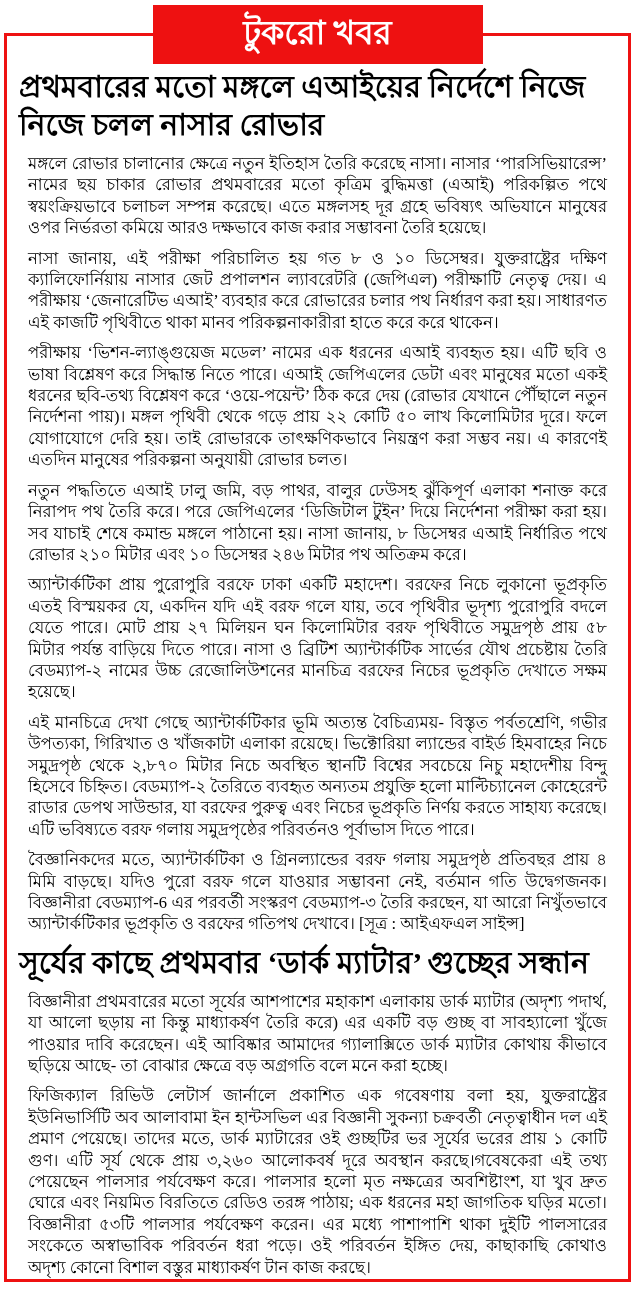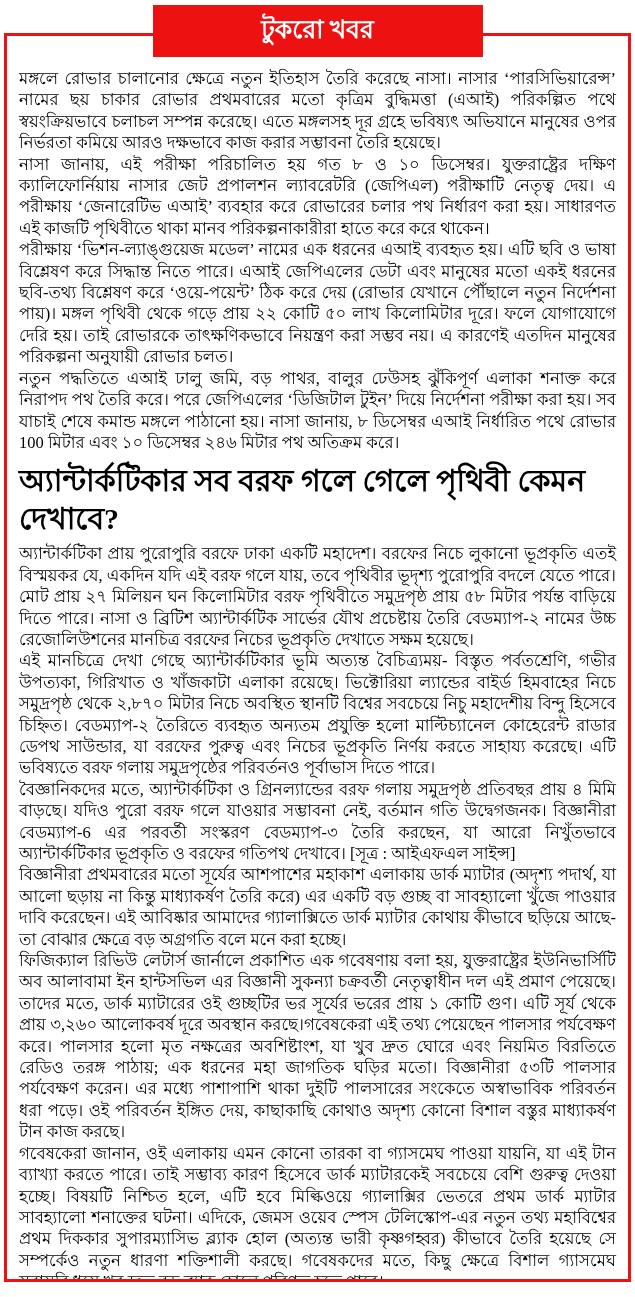"টুকরো খবর" .section-banner { font-size: 25px -> 33px; height: 52px -> 59px }
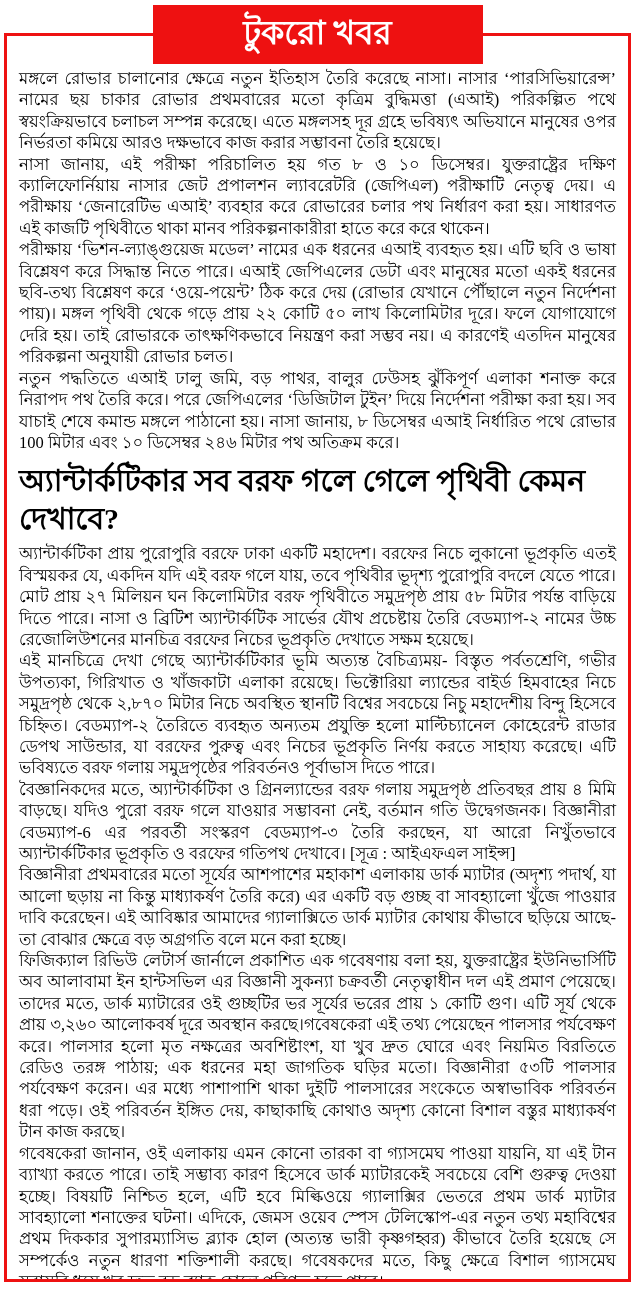"প্রথমবারের মতো মঙ্গলে এআইয়ের নির্দেশে" h1.headline { html: none -> <h1>প্রথমবারের মতো মঙ্গলে এআইয়ের নির্দেশে নিজে নিজে চলল নাসার রোভার</h1> }
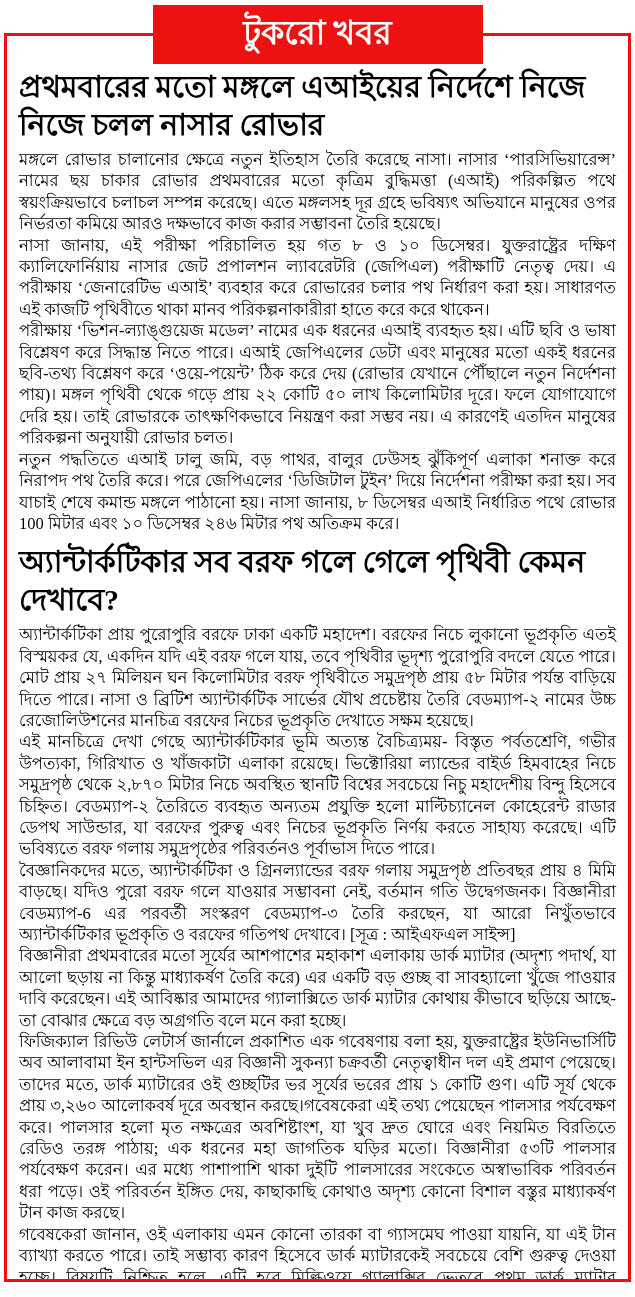"মঙ্গলে রোভার চালানোর ক্ষেত্রে নতুন" .body-text { margin: 0 -> 9px }
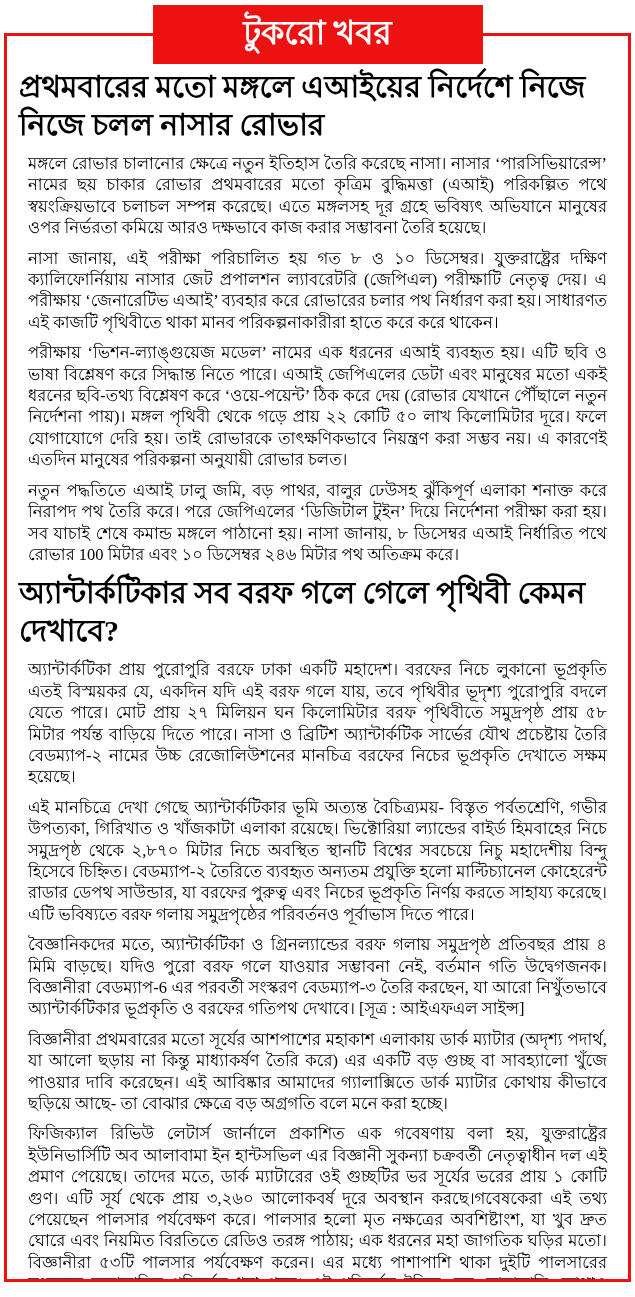"নতুন পদ্ধতিতে এআই ঢালু জমি," p.body-text { text: 100 -> ২১০ }
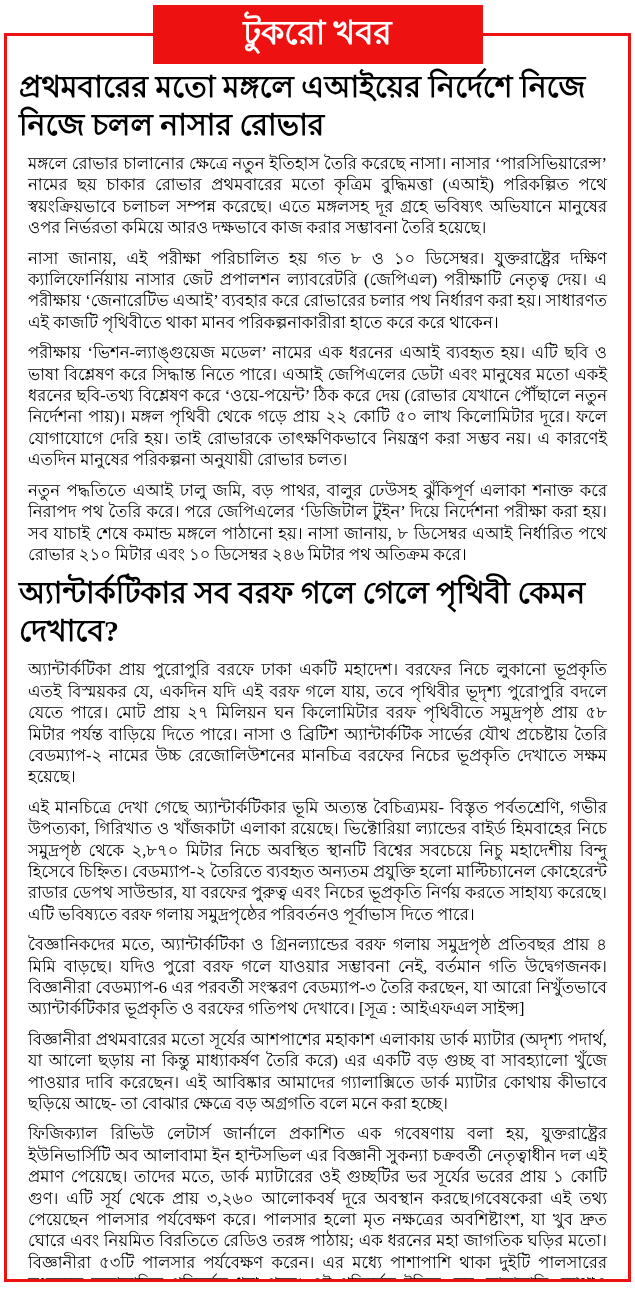"অ্যান্টার্কটিকার সব বরফ গলে গেলে" h1.headline { html: <h1>অ্যান্টার্কটিকার সব বরফ গলে গেলে পৃথিবী কেমন দেখাবে?</h1> -> none }
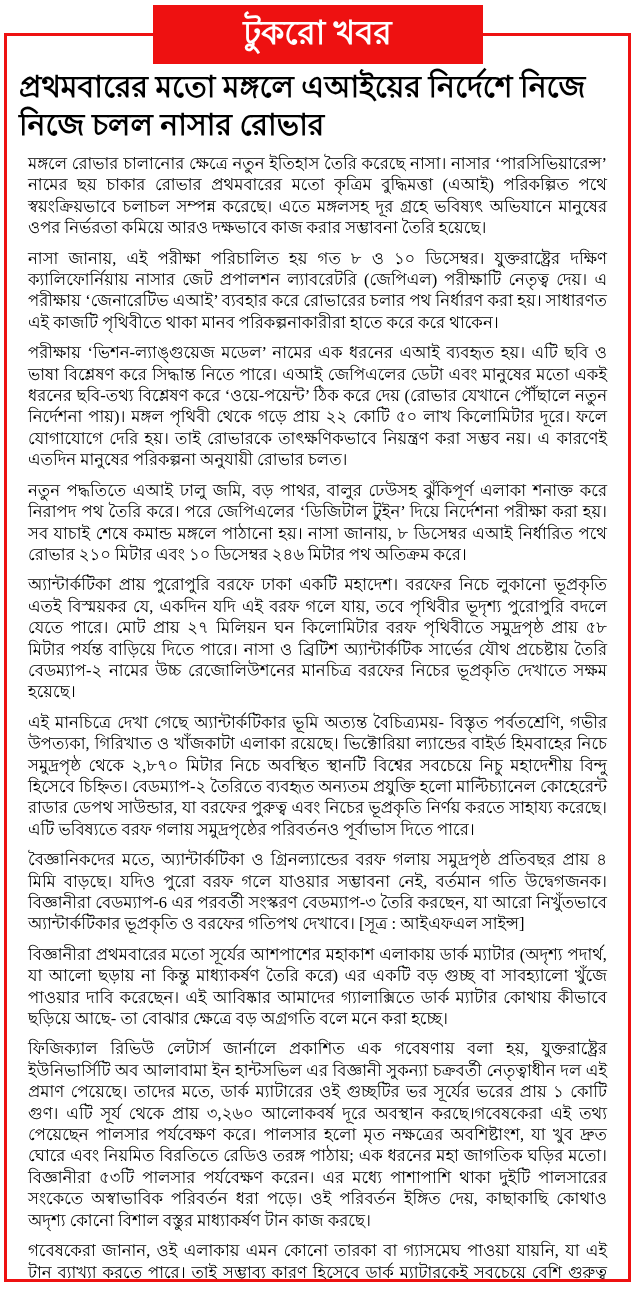"সূর্যের কাছে প্রথমবার ‘ডার্ক ম্যাটার’" h1.headline { html: none -> <h1>সূর্যের কাছে প্রথমবার ‘ডার্ক ম্যাটার’ গুচ্ছের সন্ধান</h1> }
